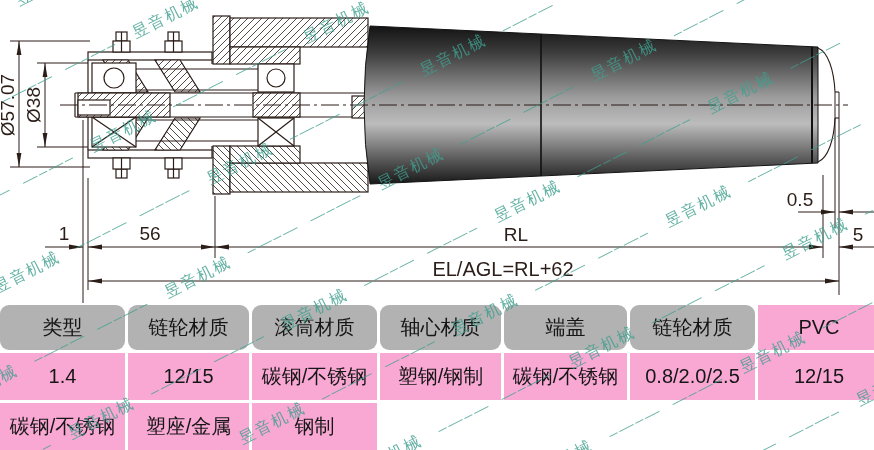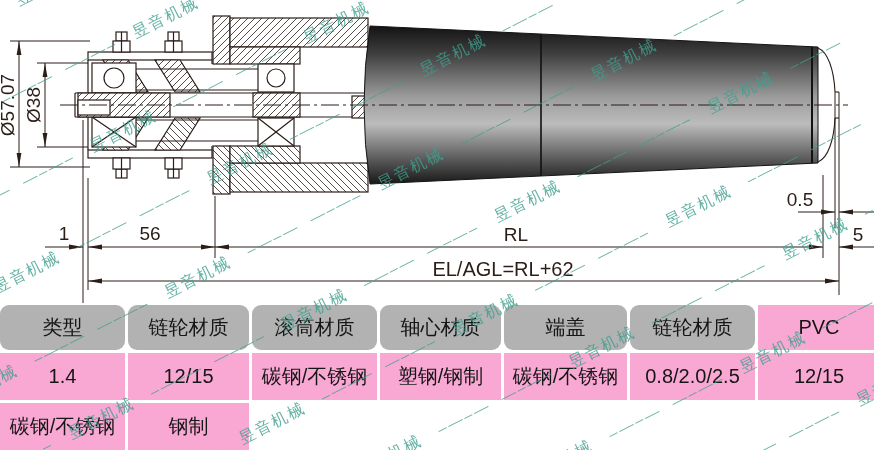"塑座/金属" div.cell { html: none -> <div>塑座/金属</div> }
